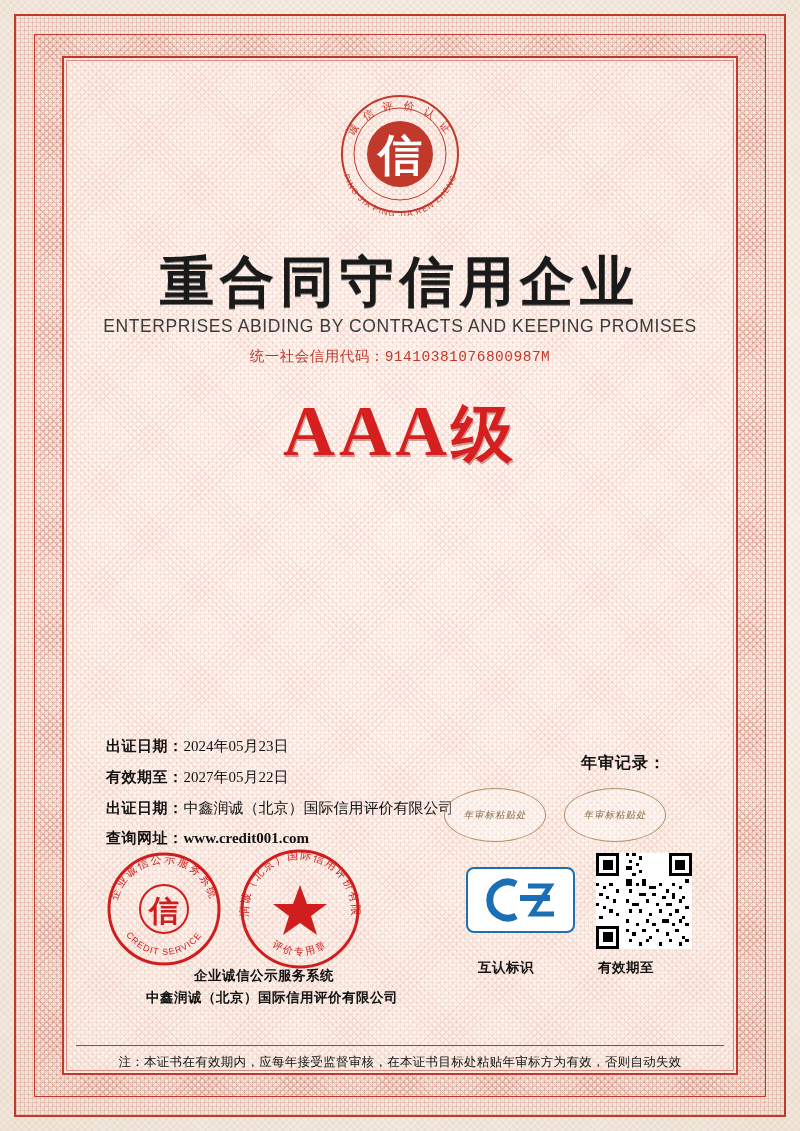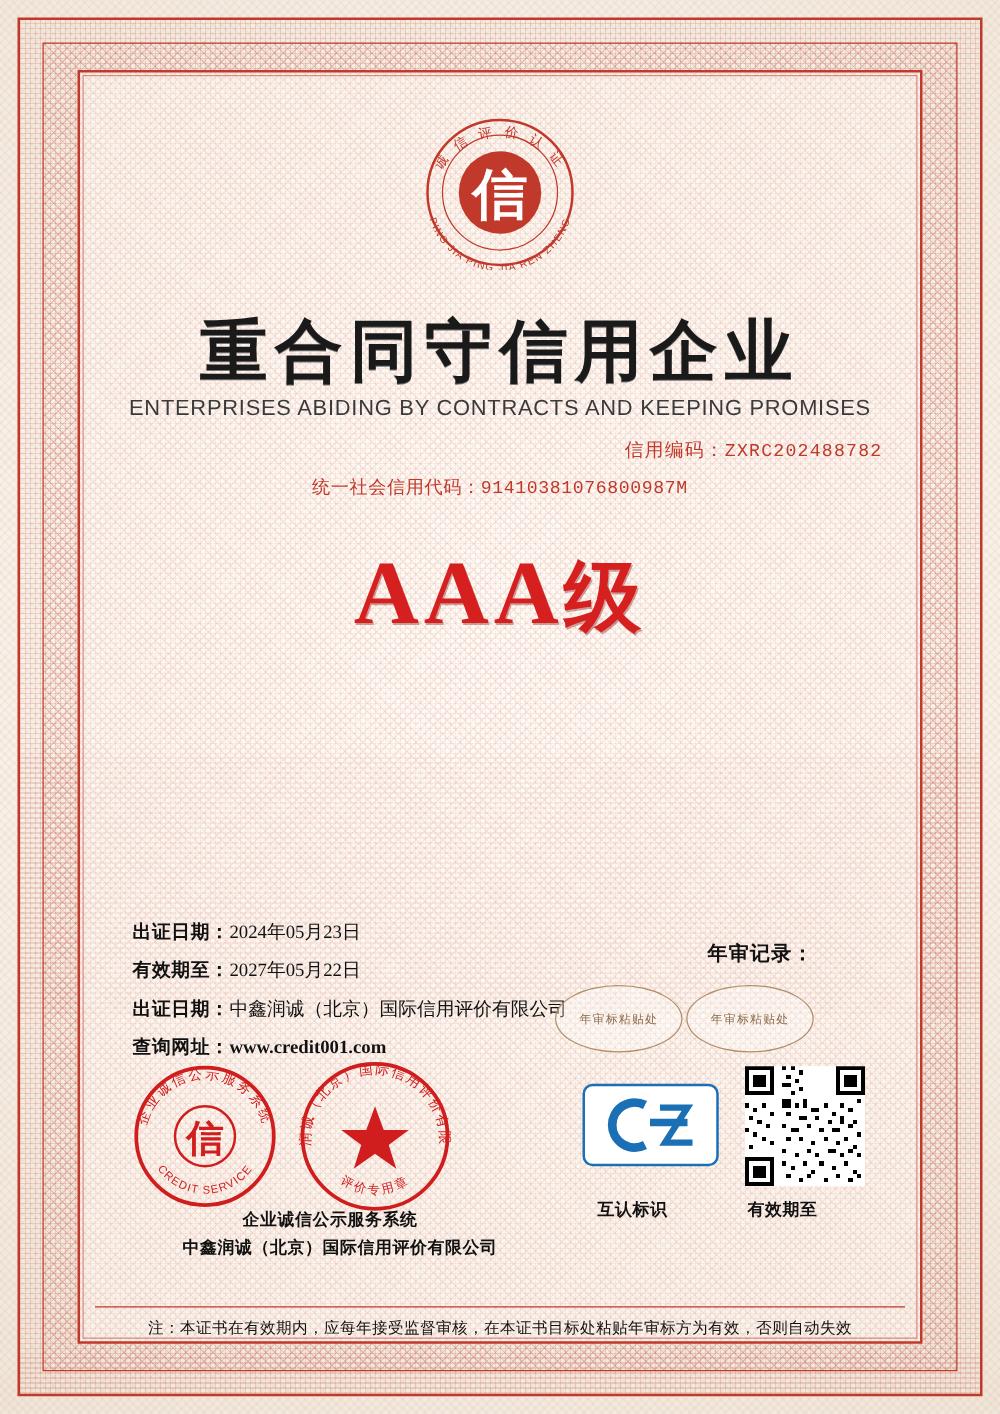"信用编码：ZXRC202488782" div.credit-no { html: <div> <span>信用编码：</span><span>ZXRC202488782</span> </div> -> none }
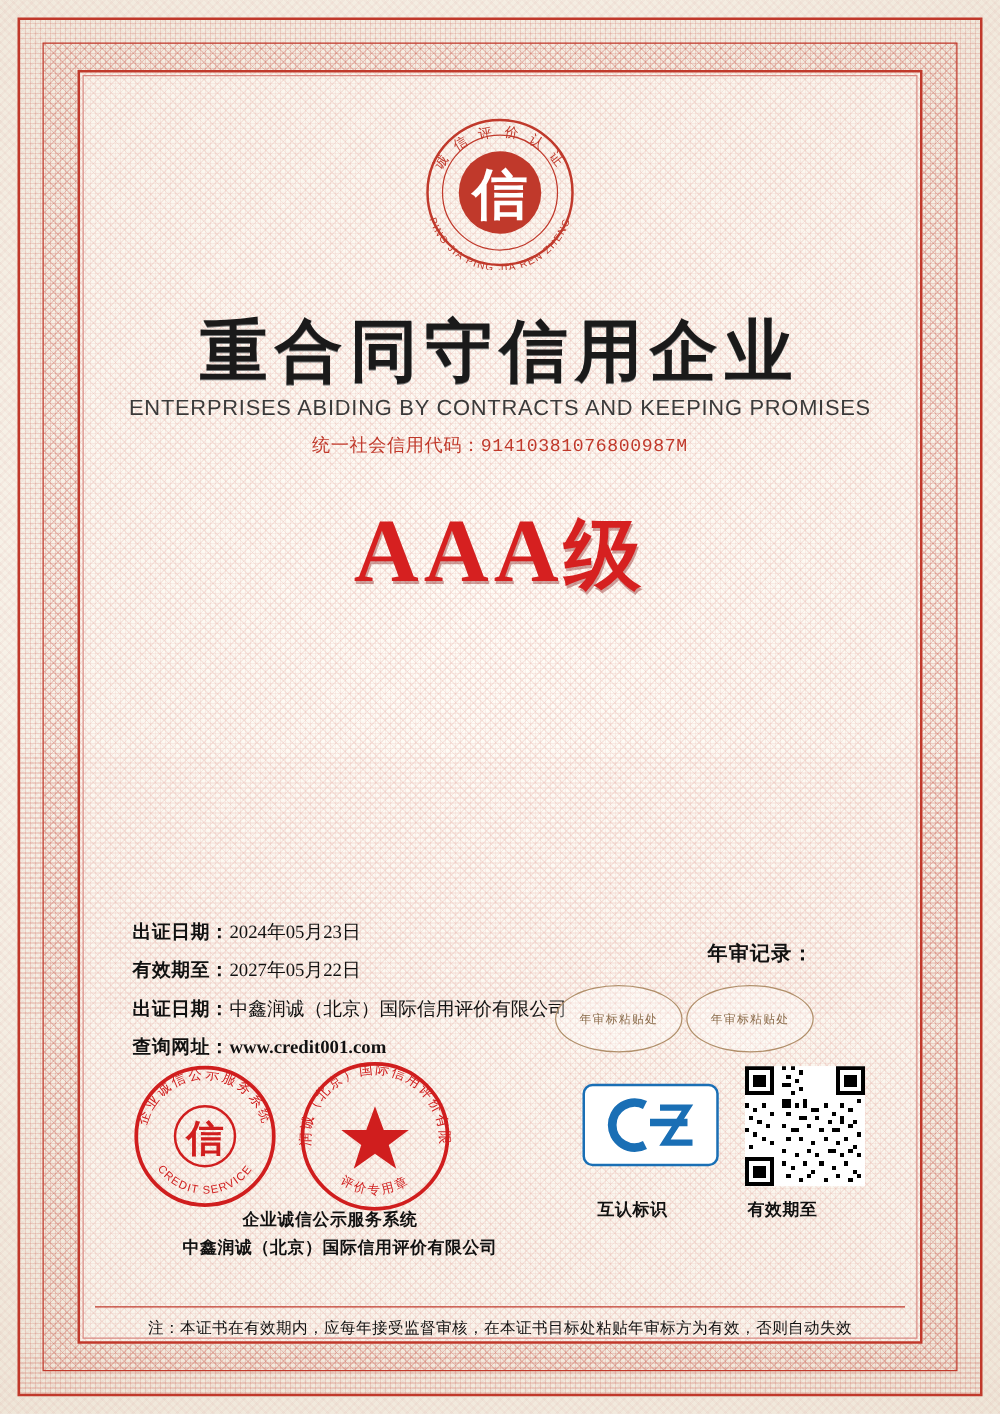"AAA级" .grade { margin-top: 34px -> 24px }
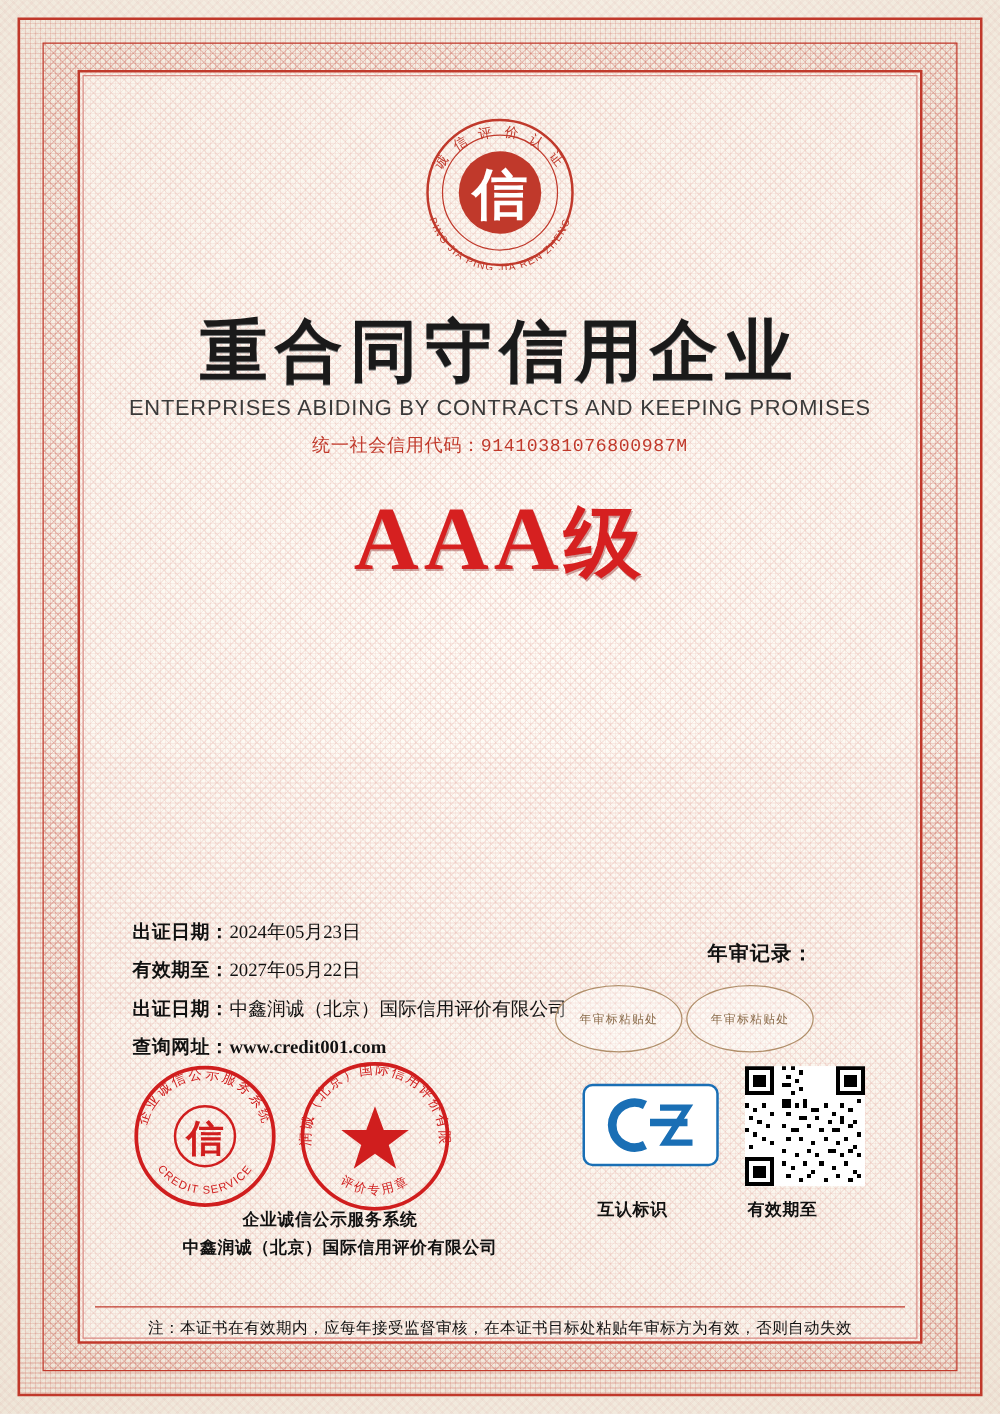"年审标粘贴处" .ovals { font-style: none -> italic; gap: 3px -> 18px }
